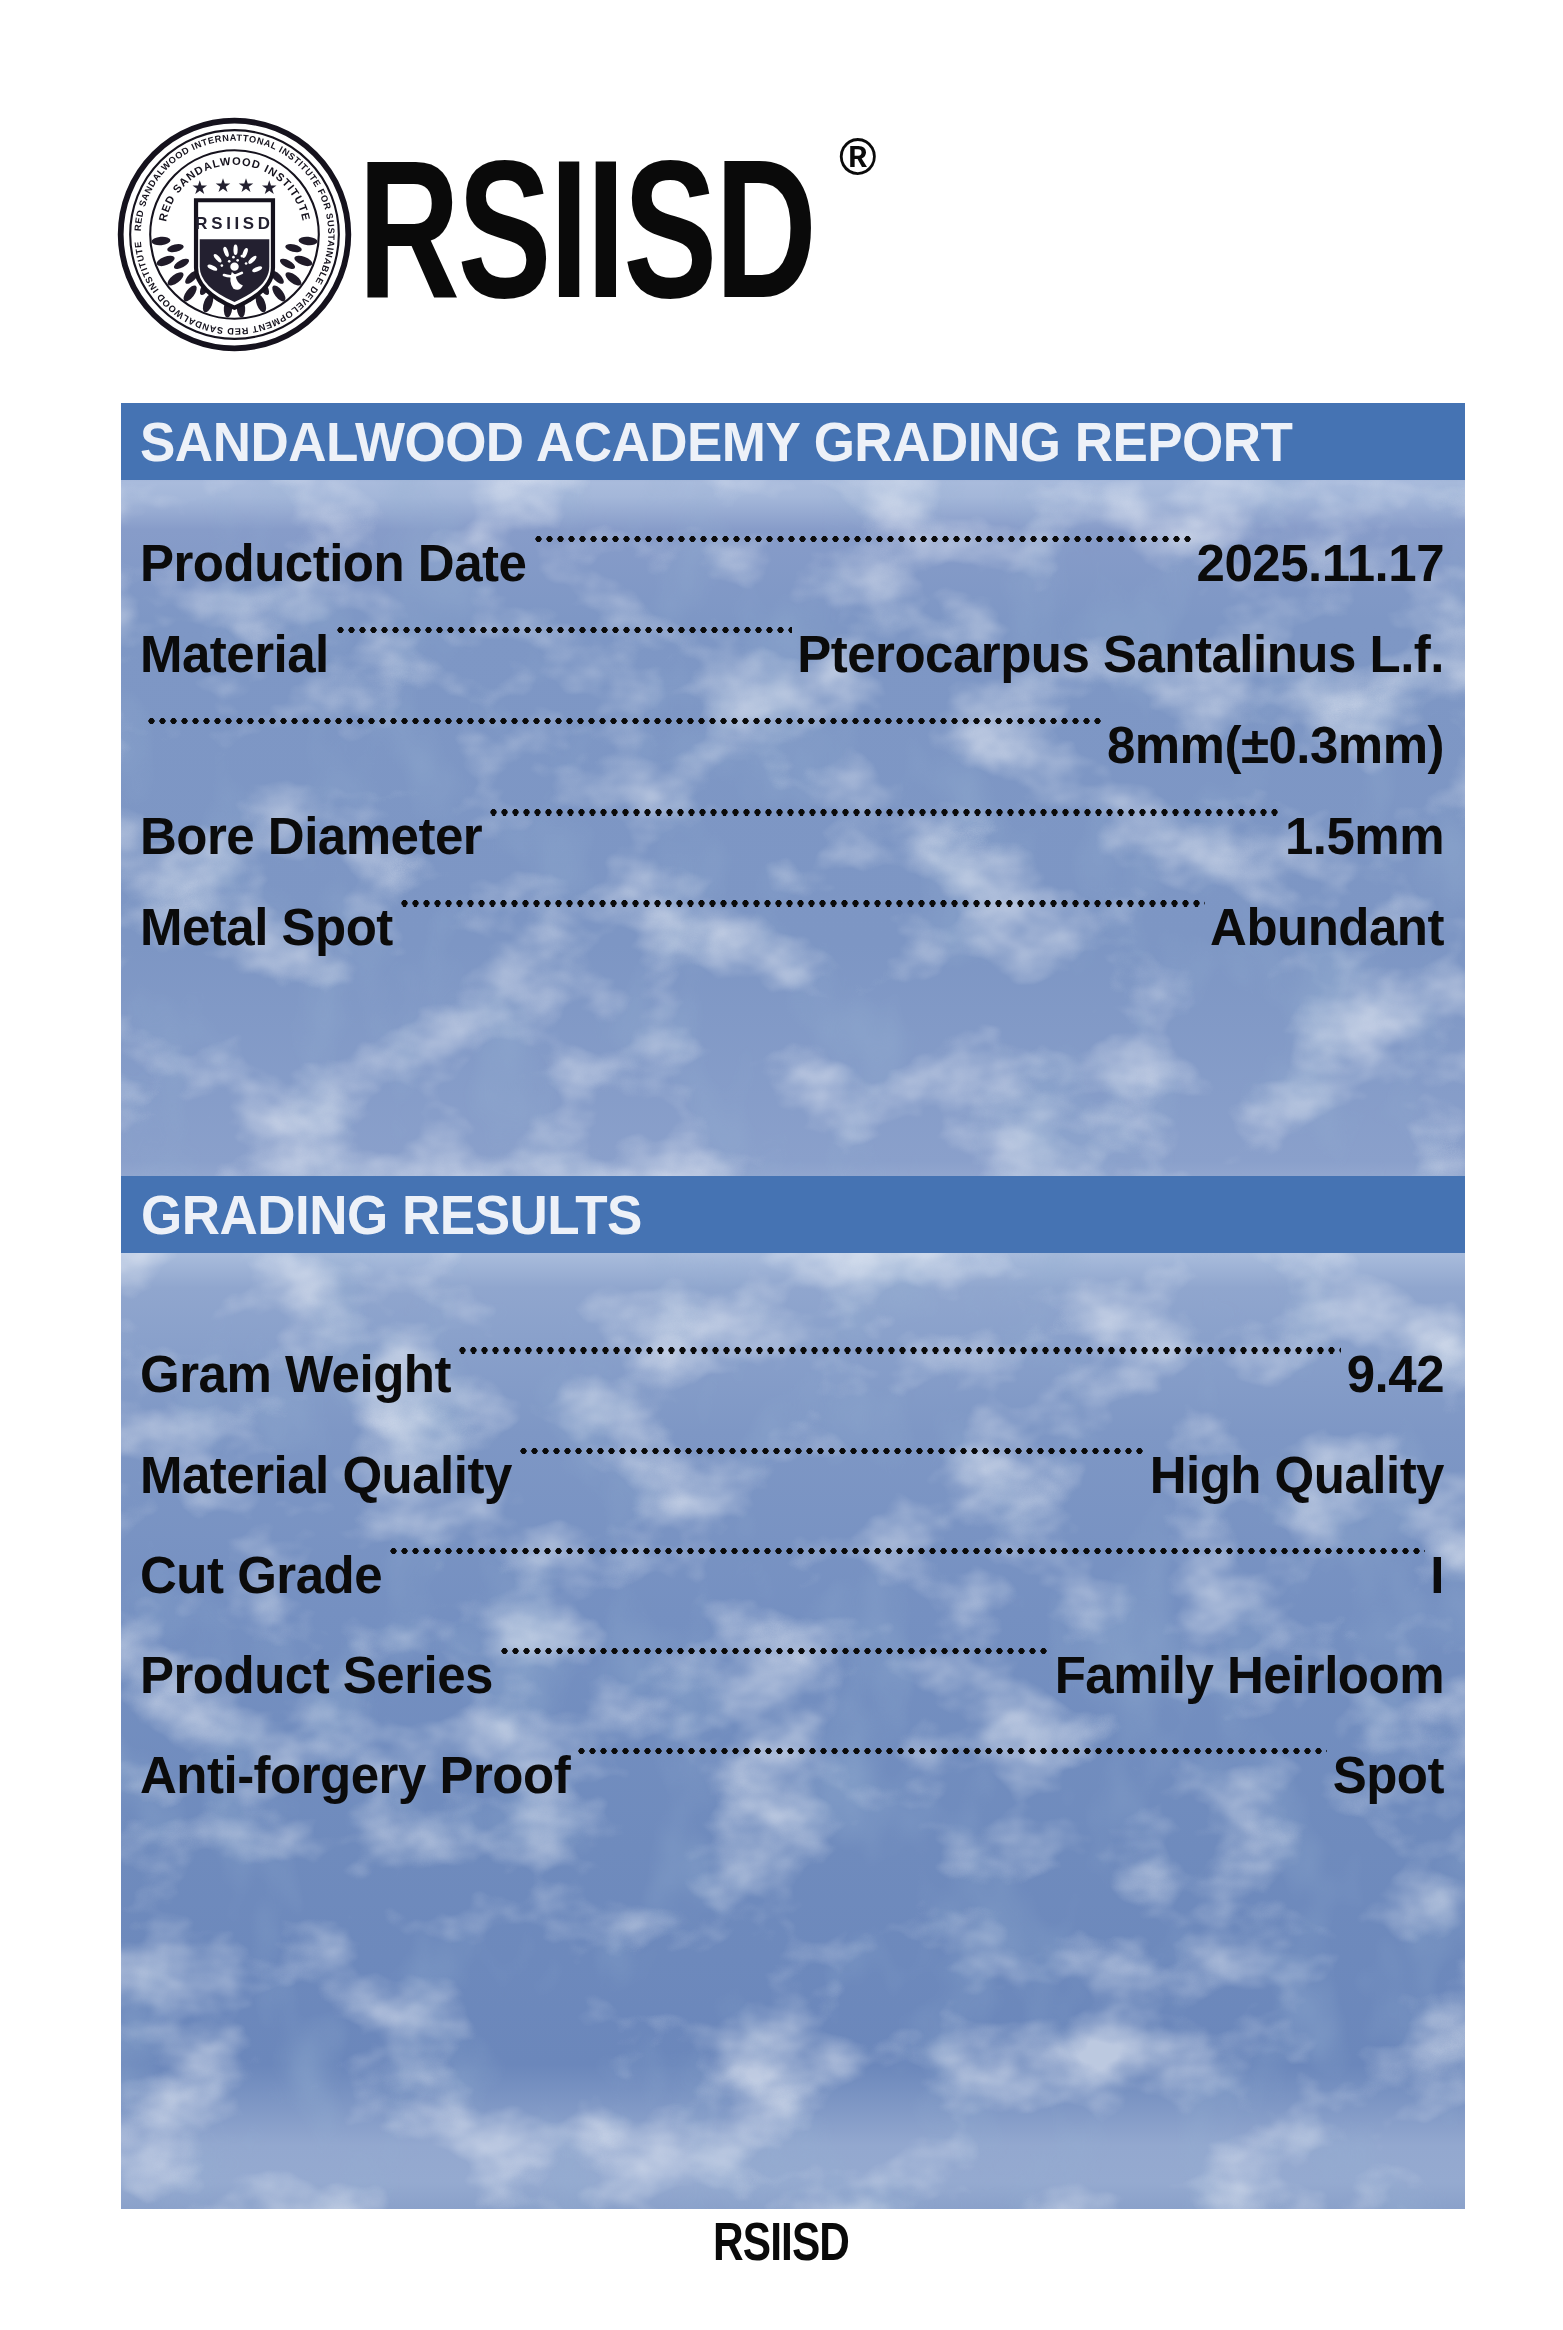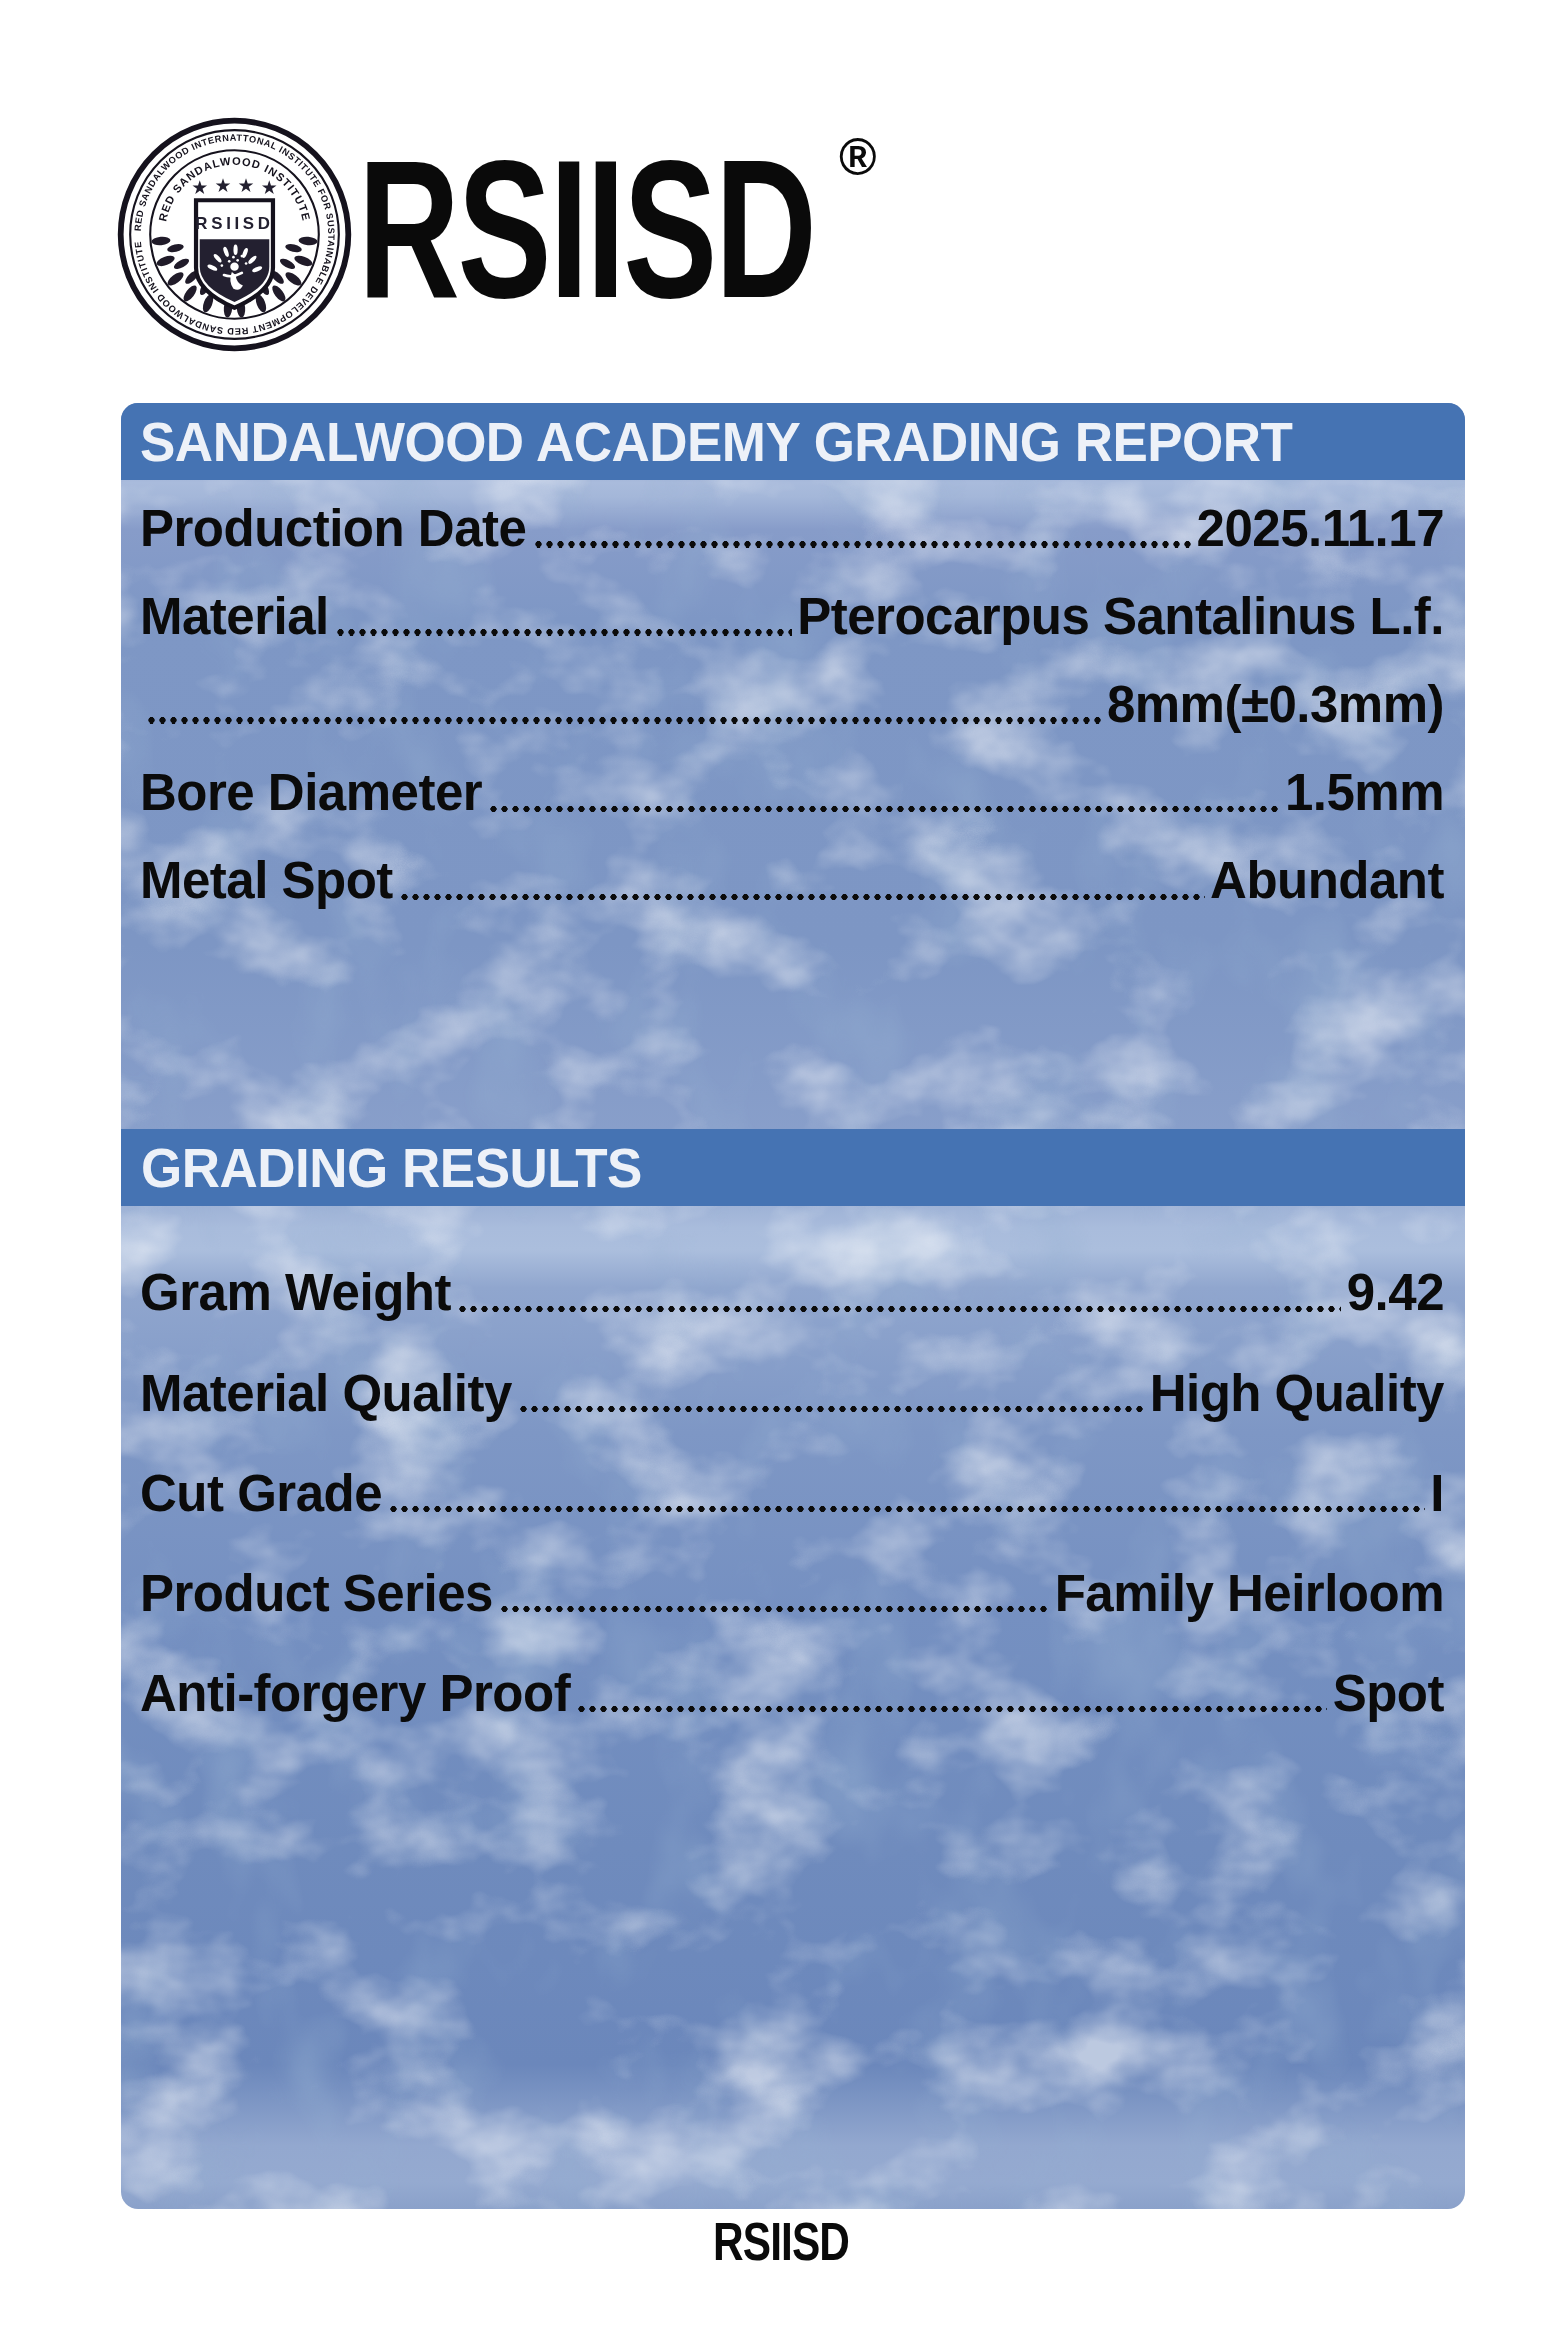"SANDALWOOD ACADEMY GRADING REPORT" .panel { border-radius: 17px -> none }
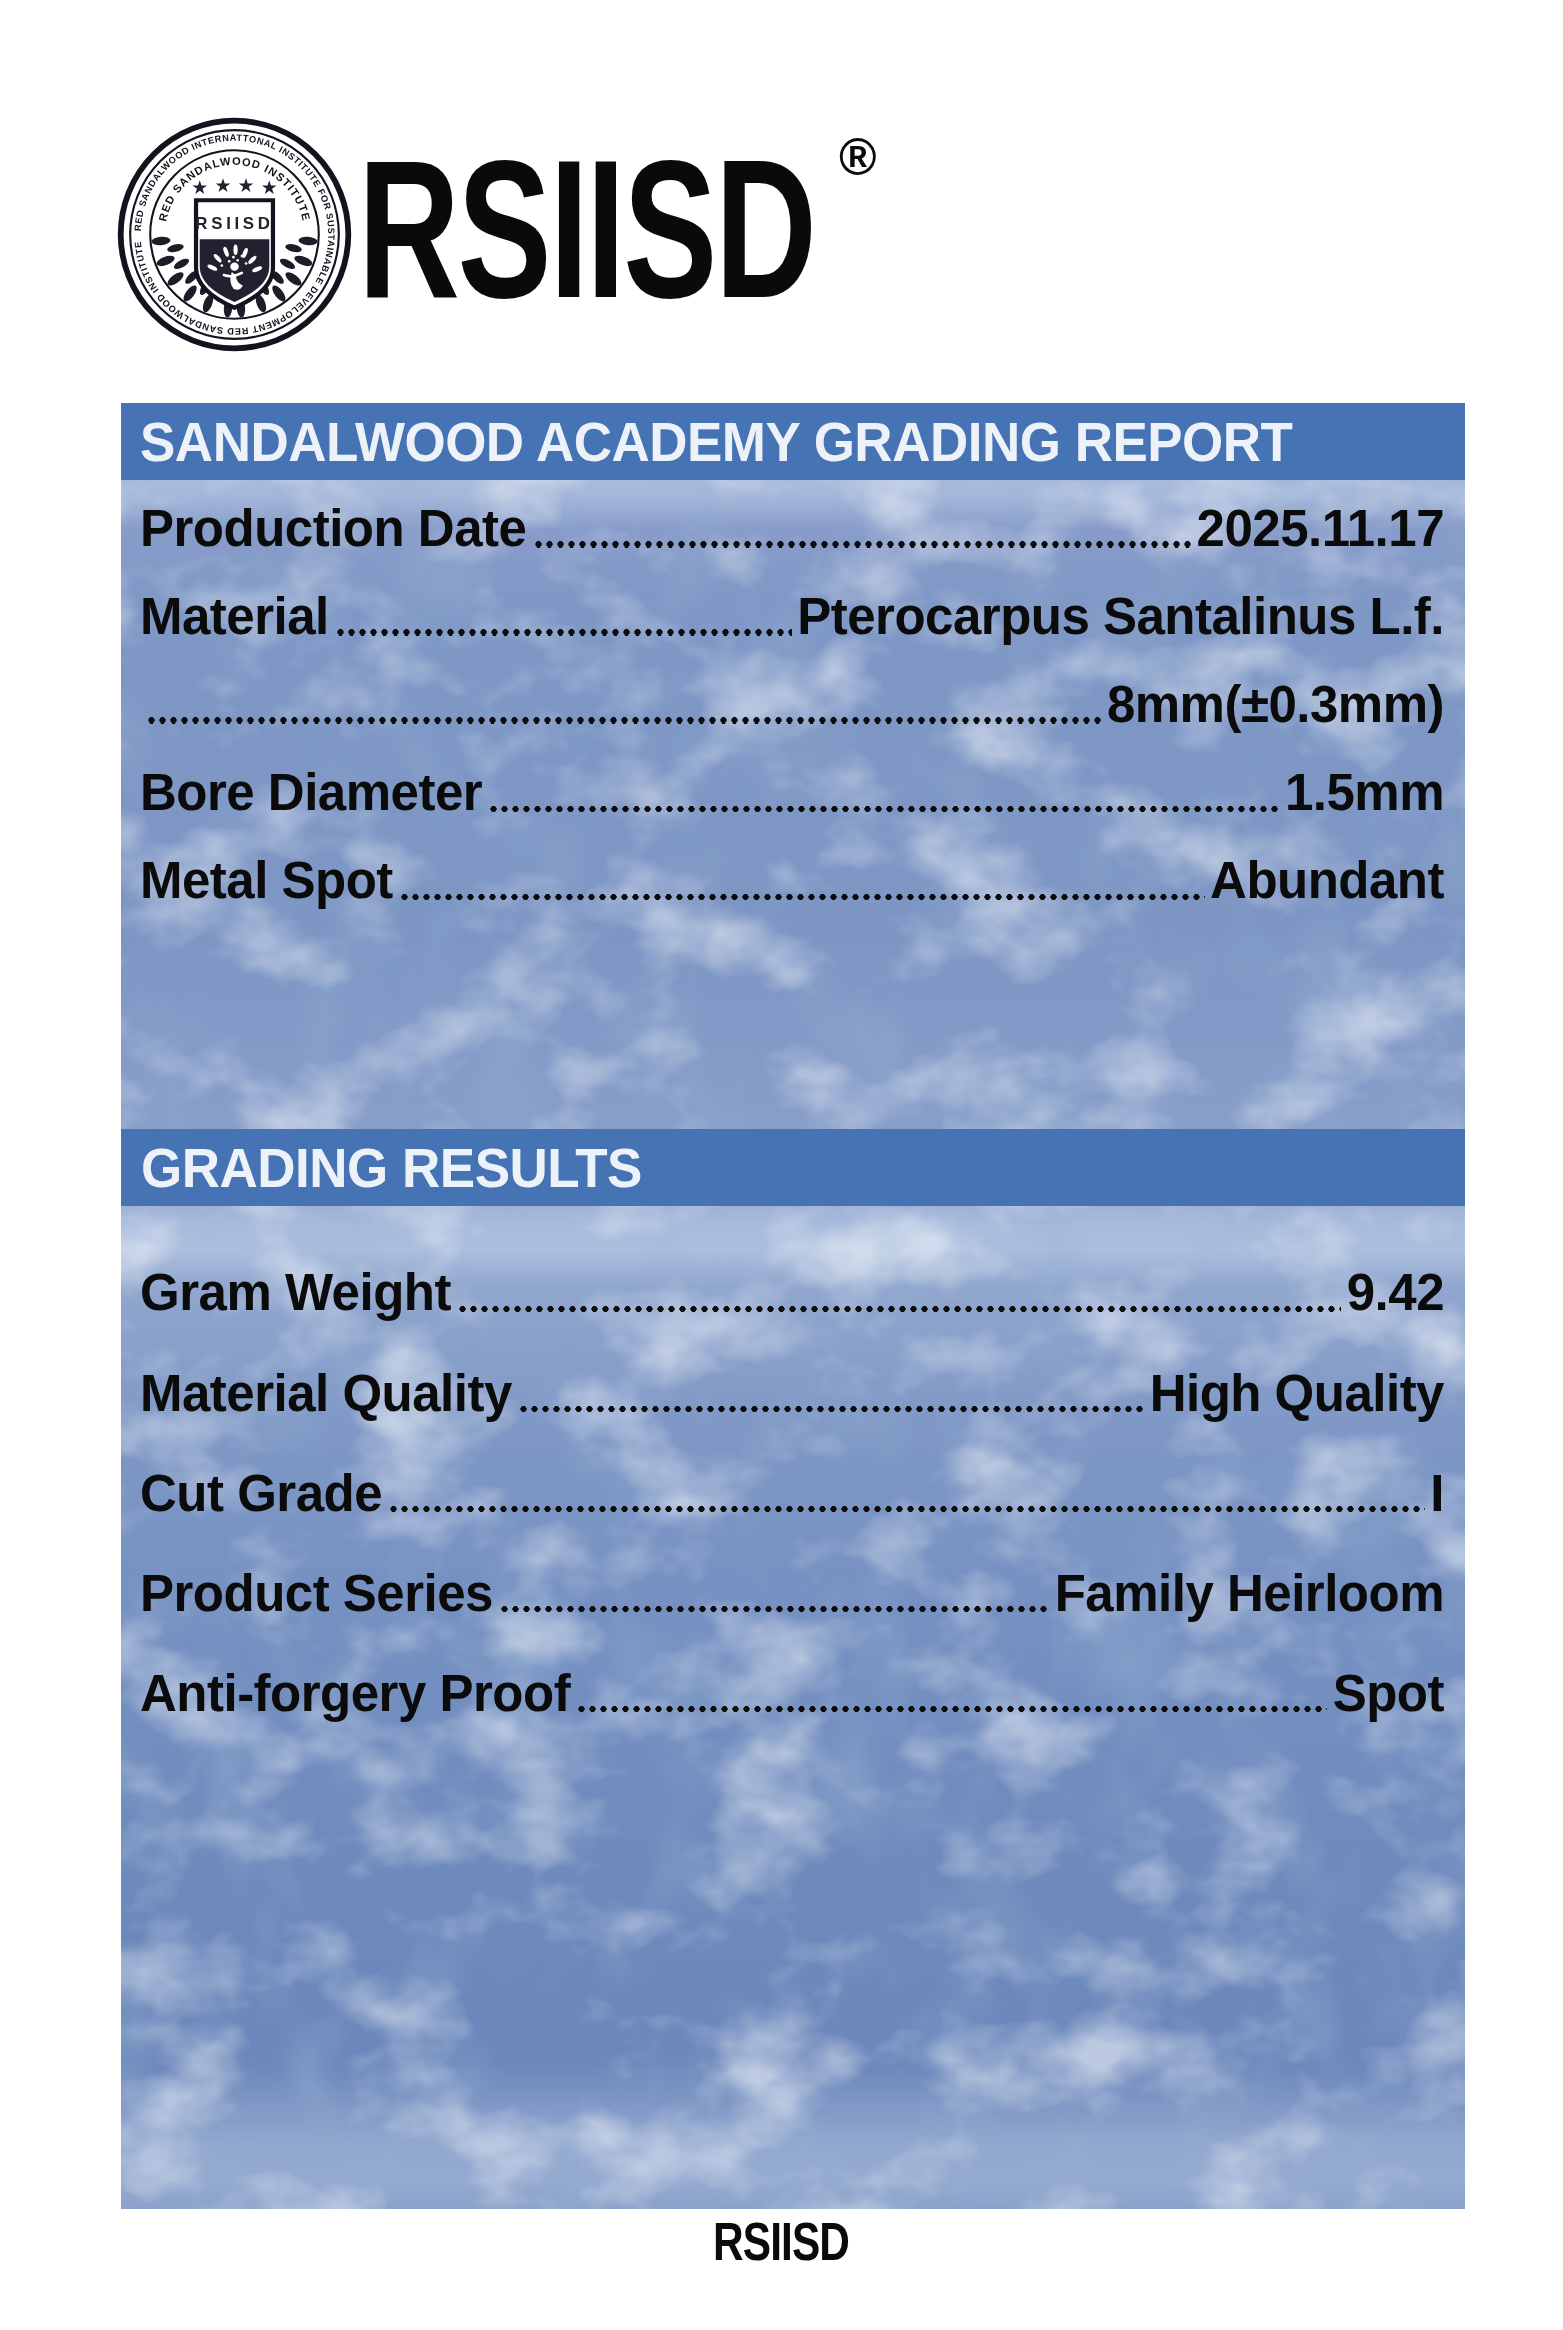"Production Date" .row { align-items: flex-end -> none; margin-top: none -> 35px }
